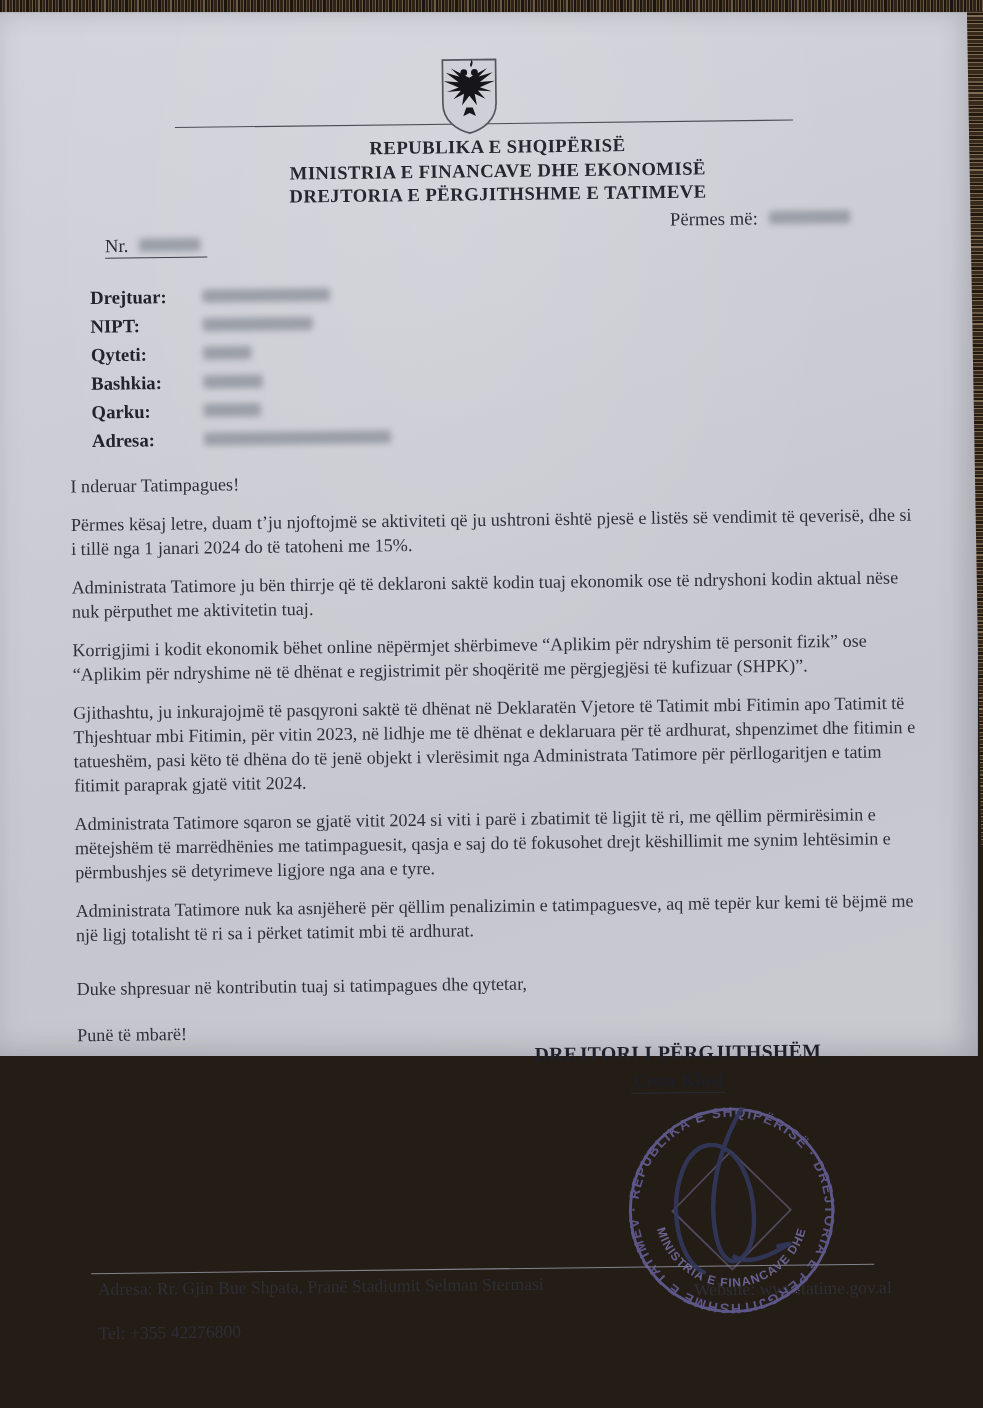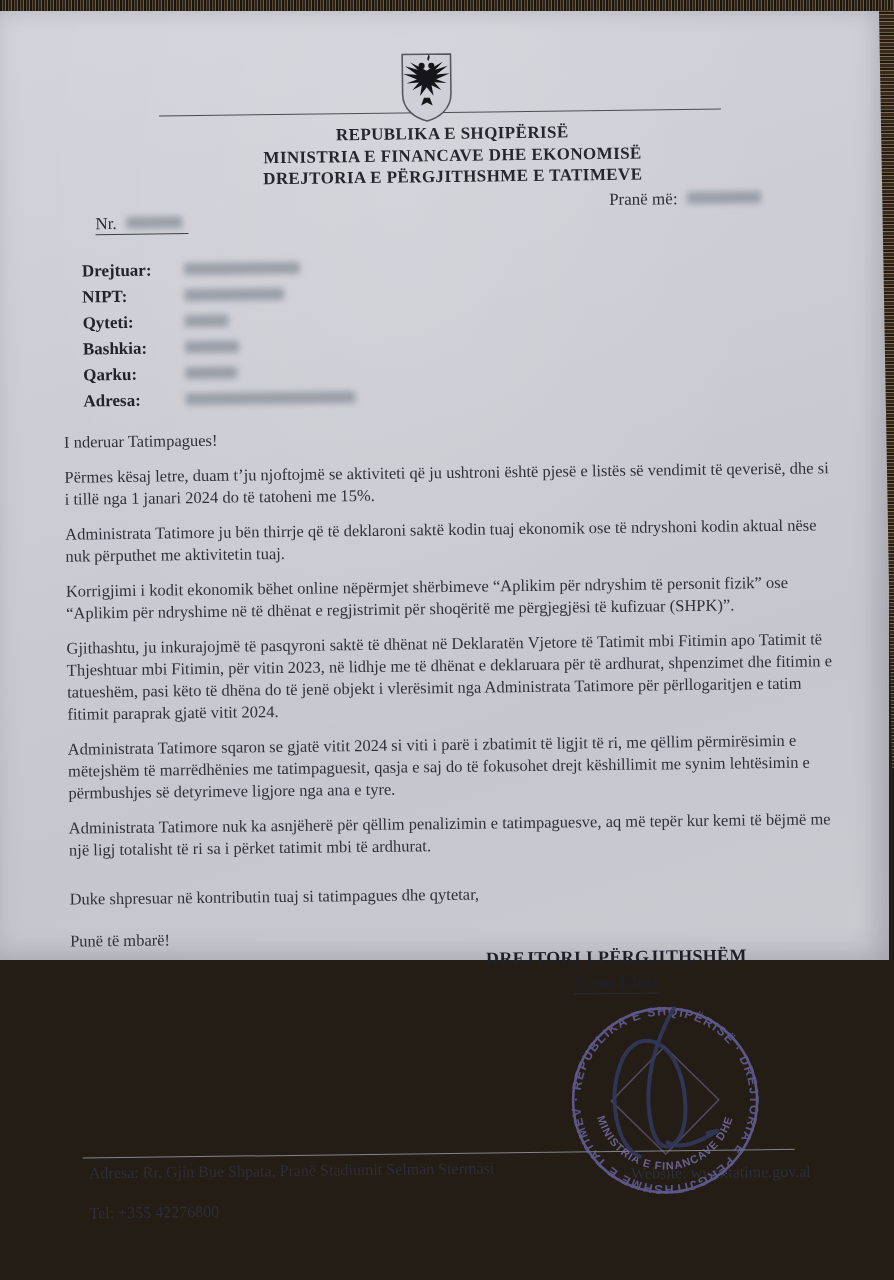"Pranë më:" span { text: Pranë -> Përmes }
